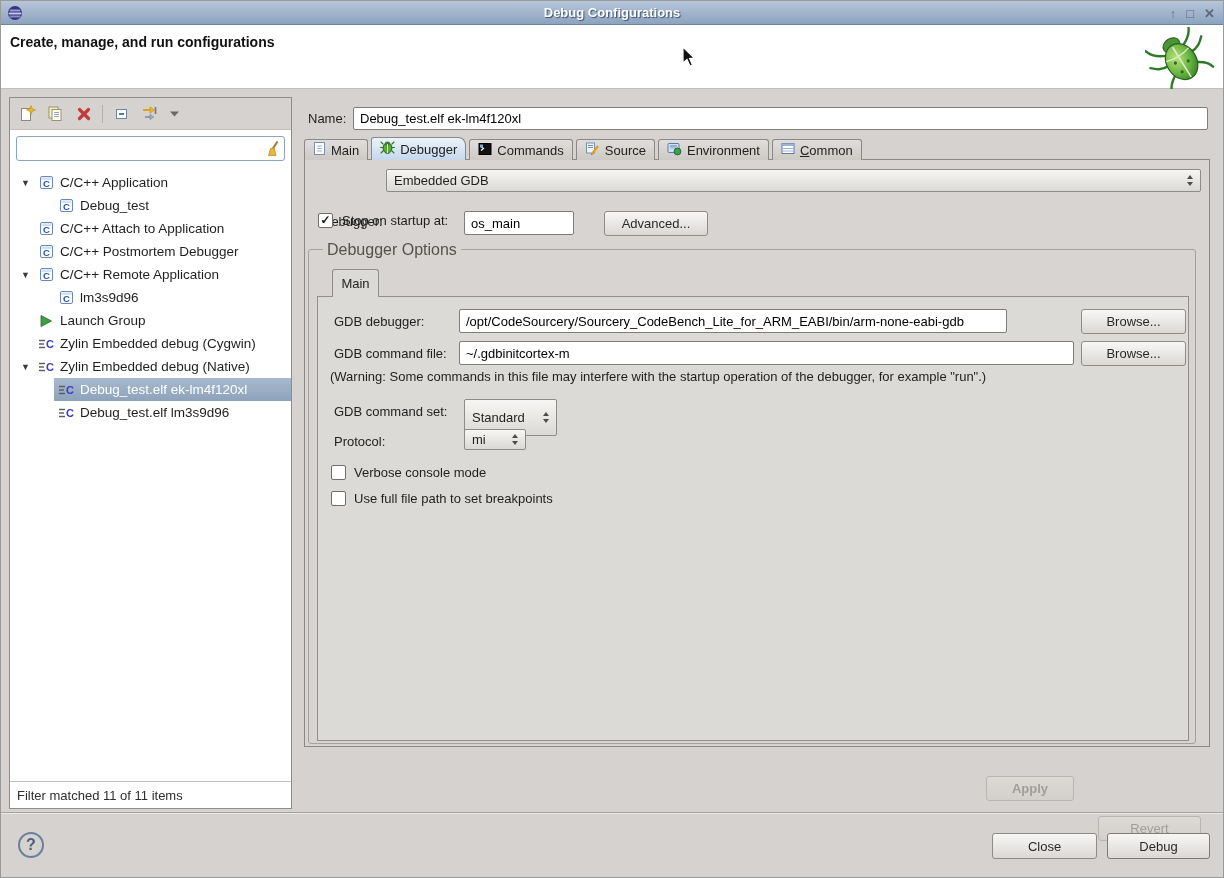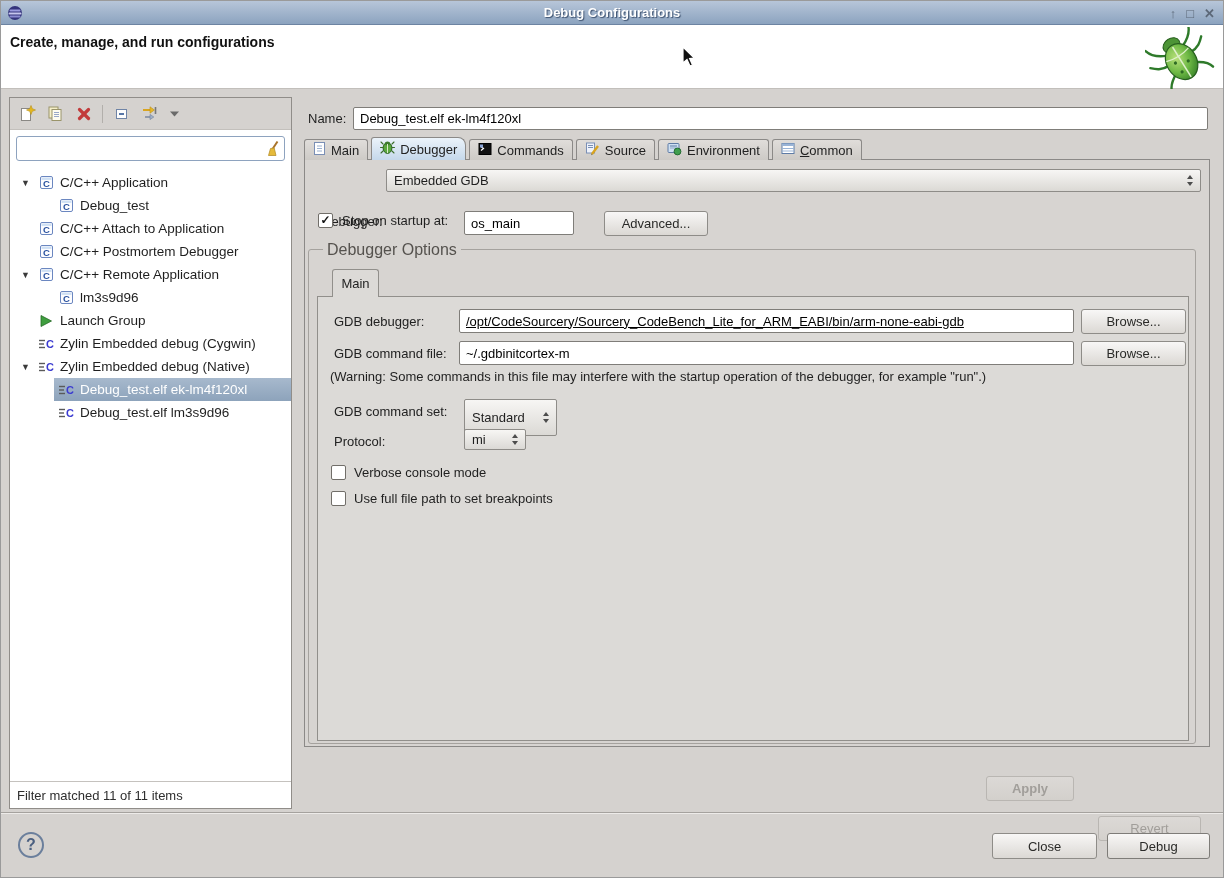"/opt/CodeSourcery/Sourcery_CodeBench_Lit" input.ip-input { text-decoration: underline -> none; width: 615px -> 548px }
